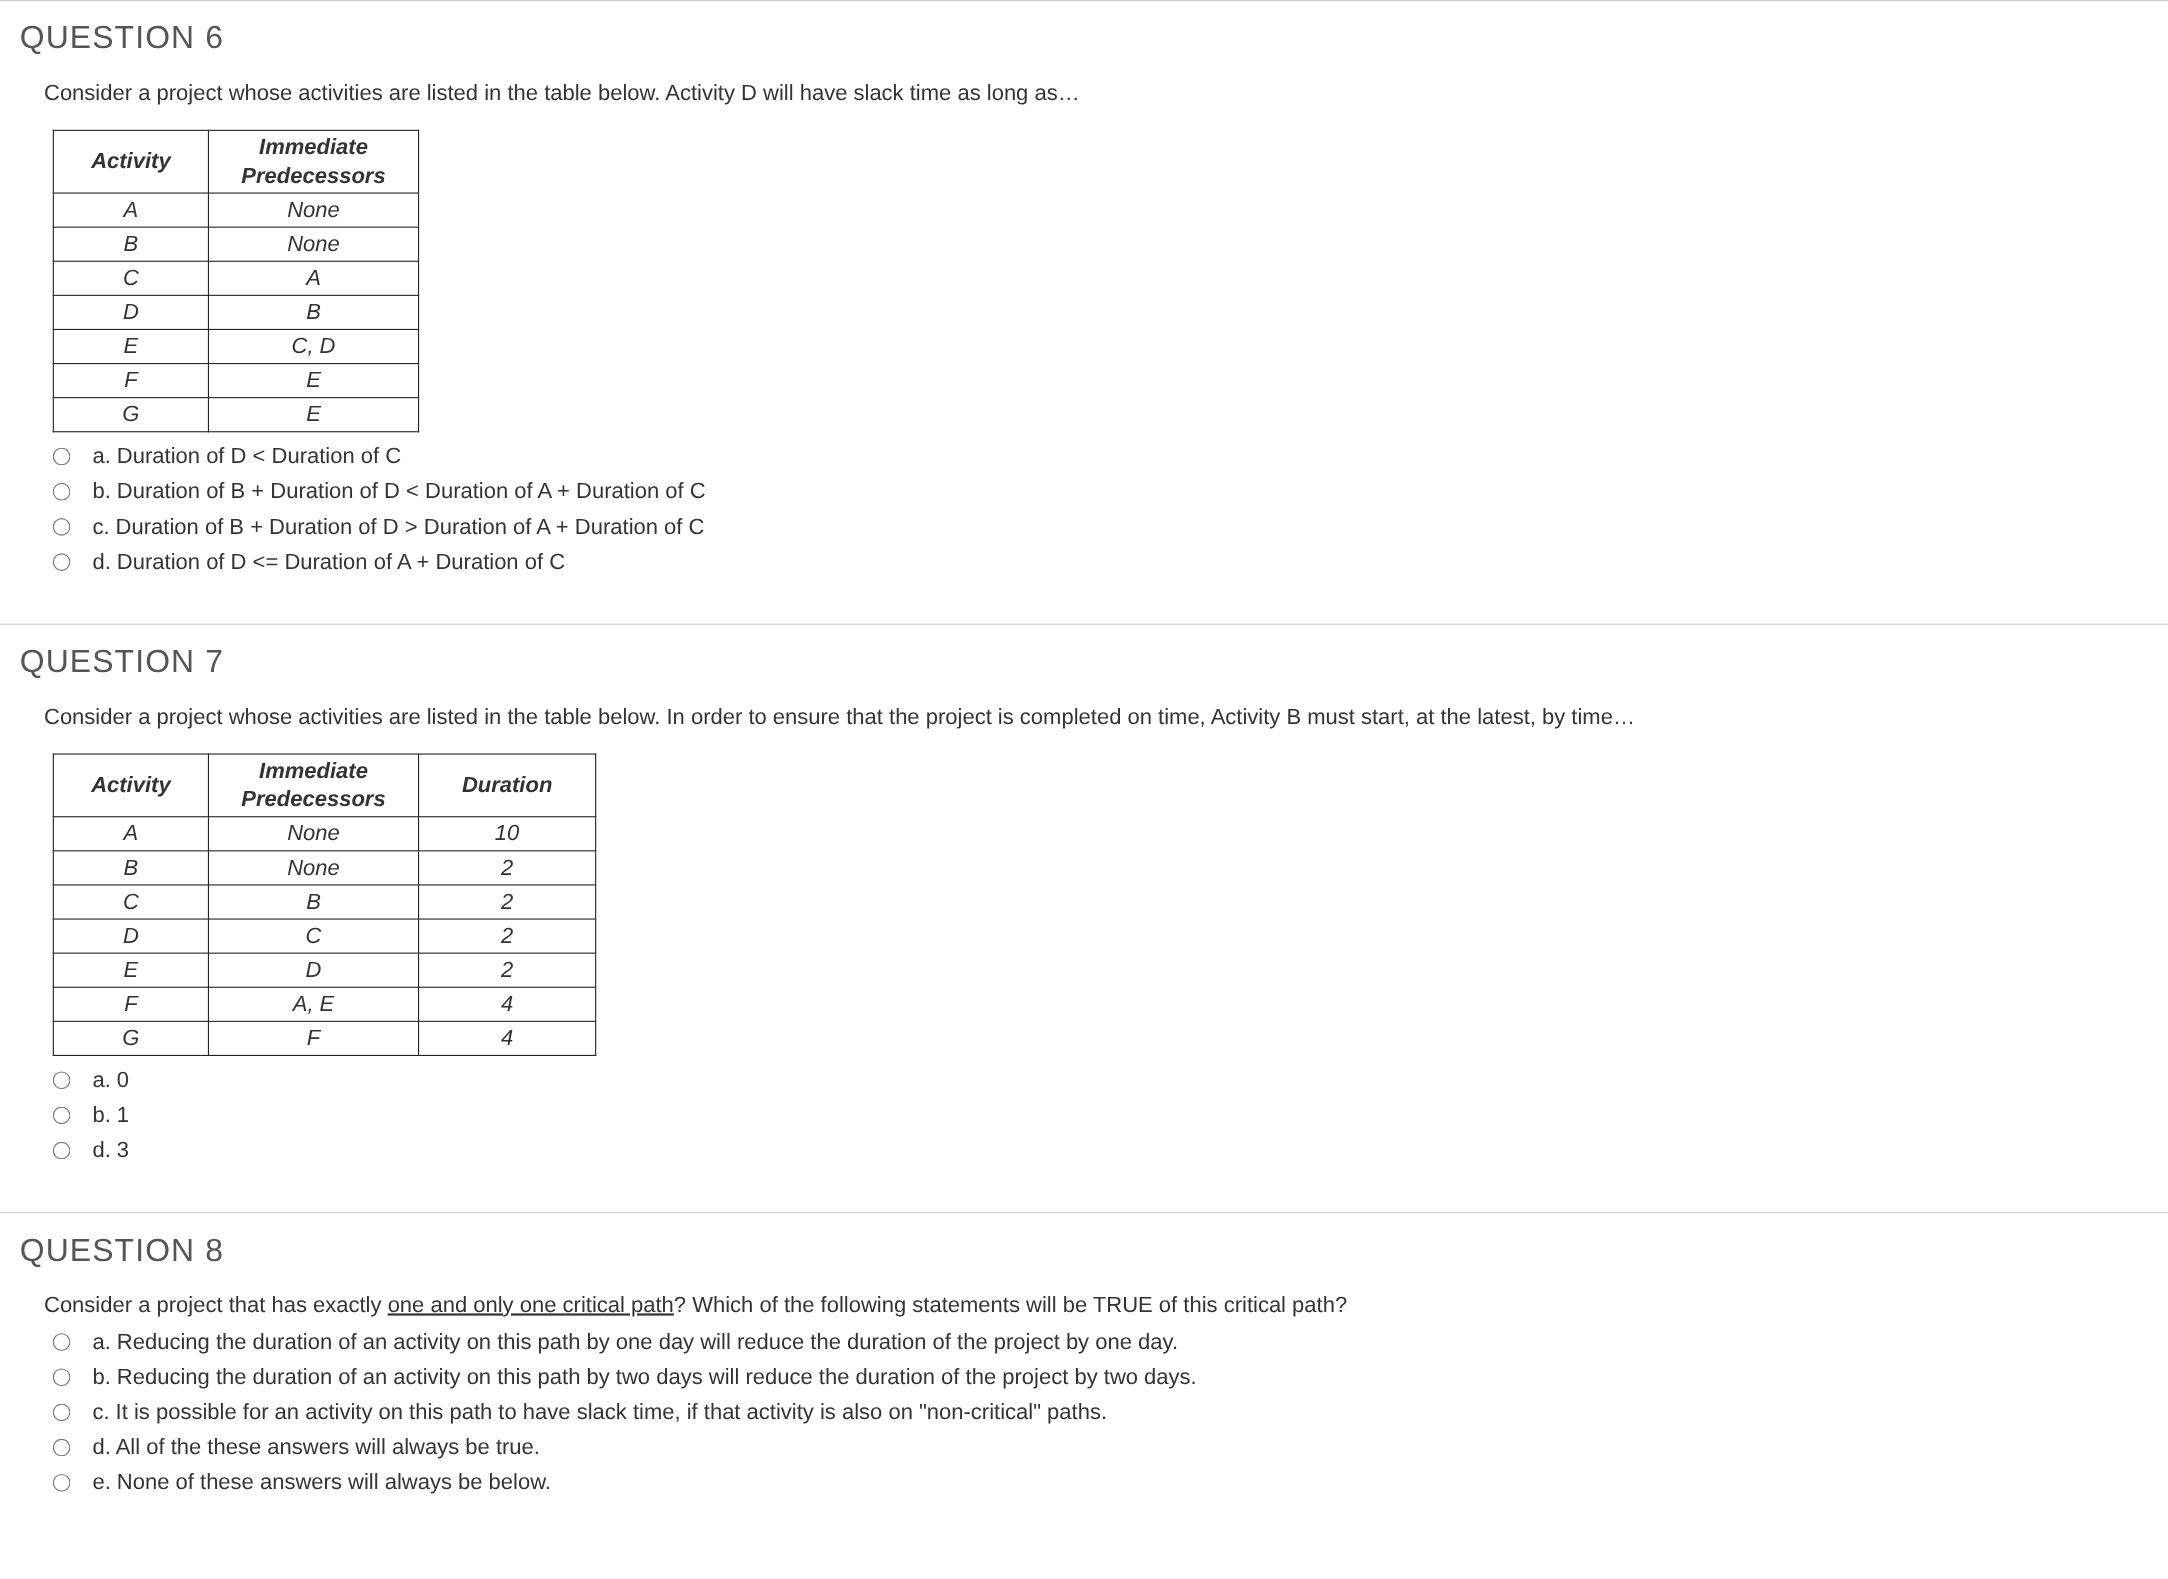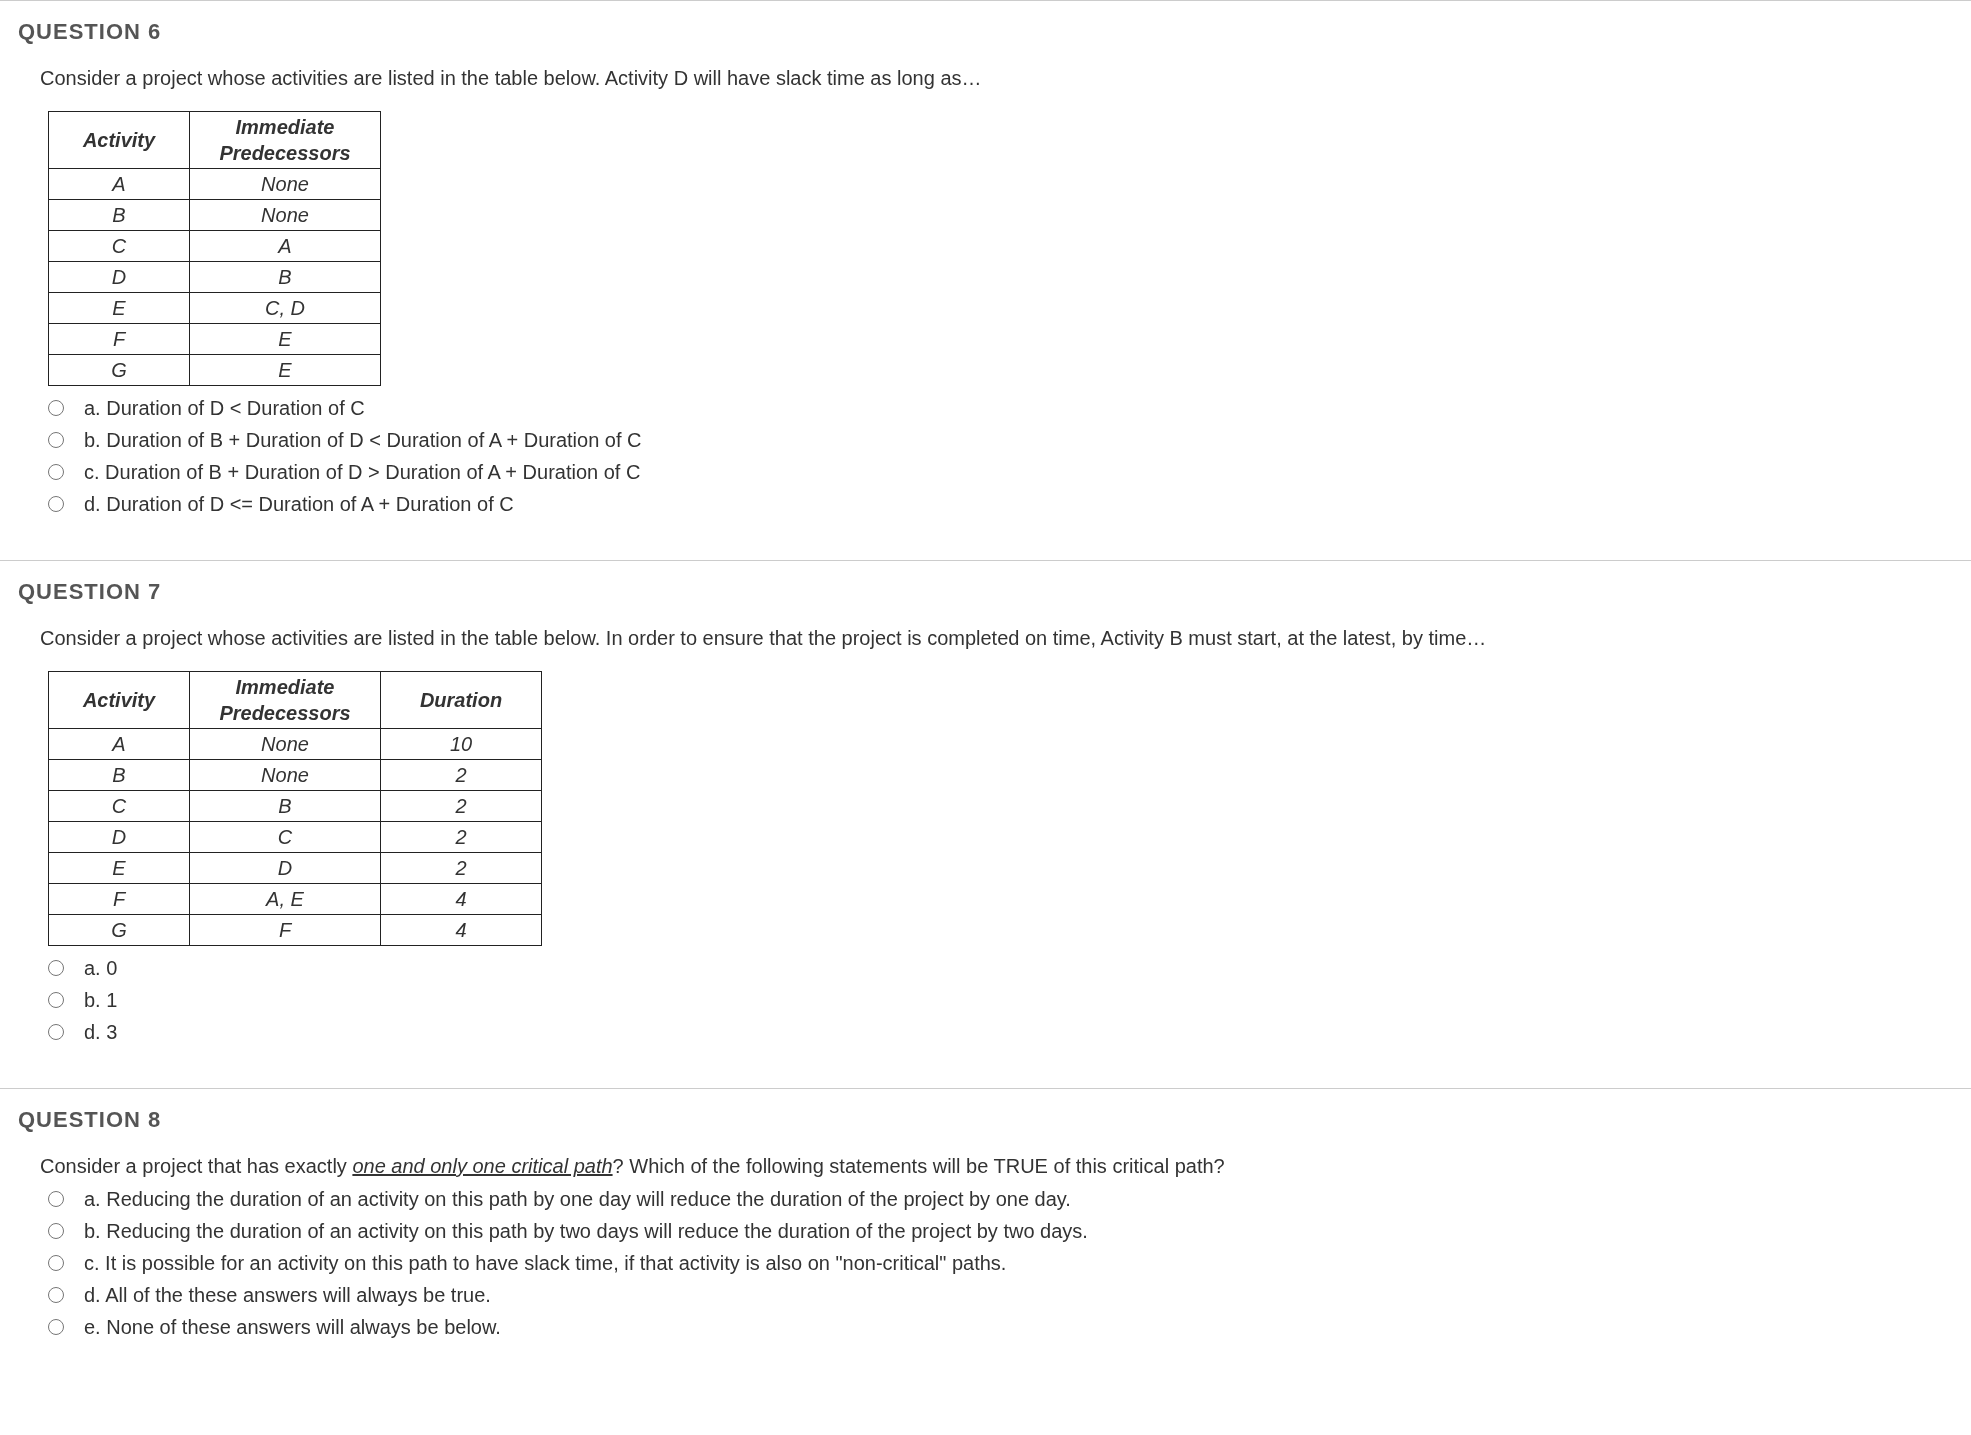"QUESTION 6" .question-title { font-size: 22px -> 29px; font-weight: bold -> normal }
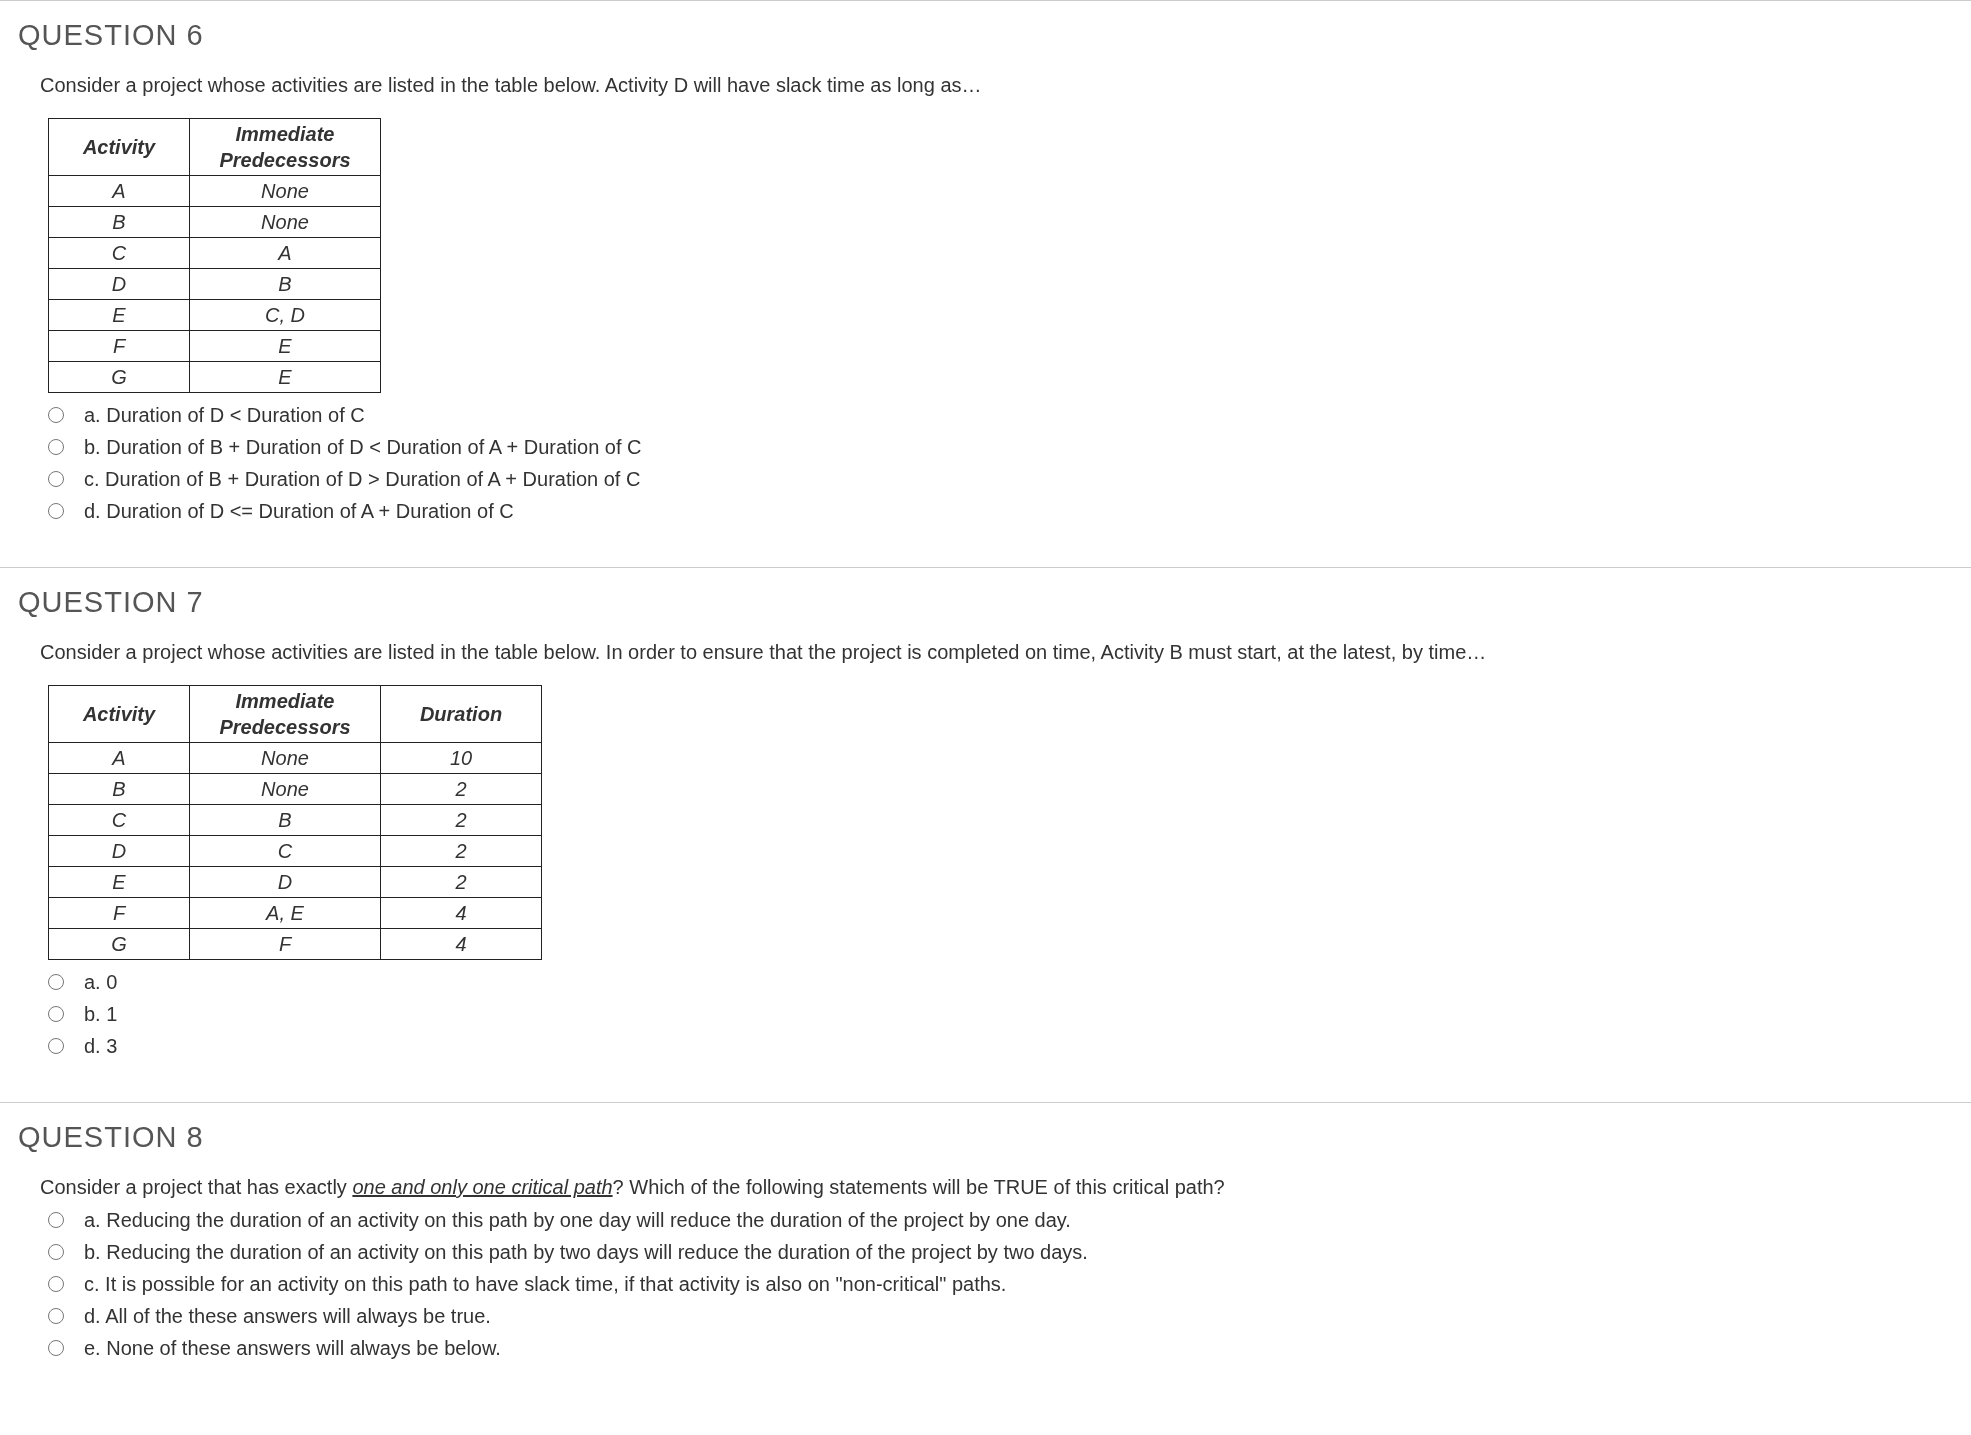"one and only one critical" .underline { font-style: italic -> none }
